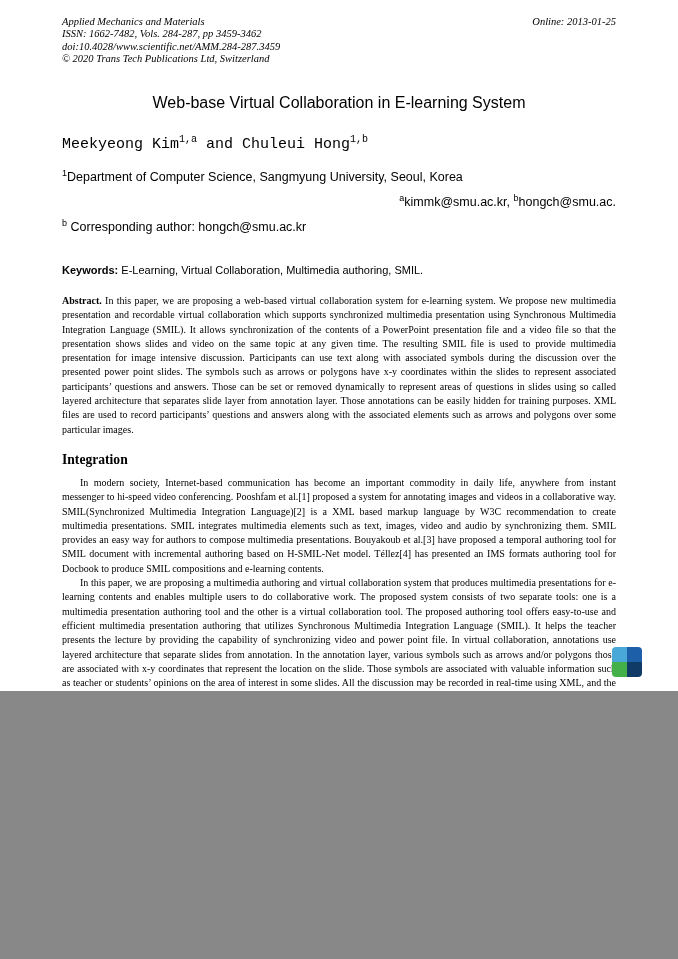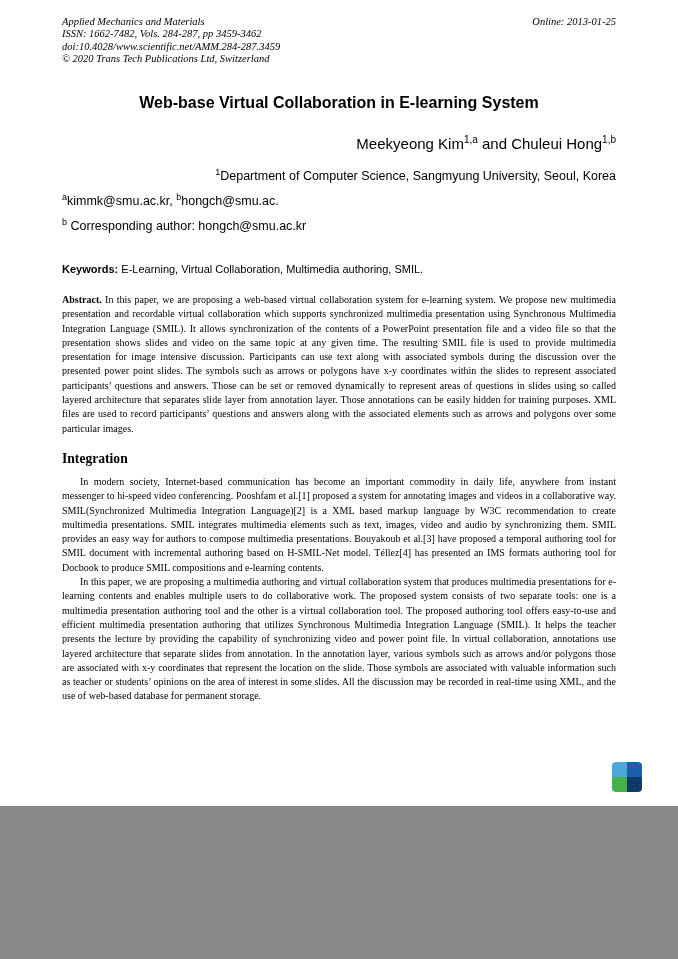"Applied Mechanics and Materials" .page { height: 806px -> 691px }
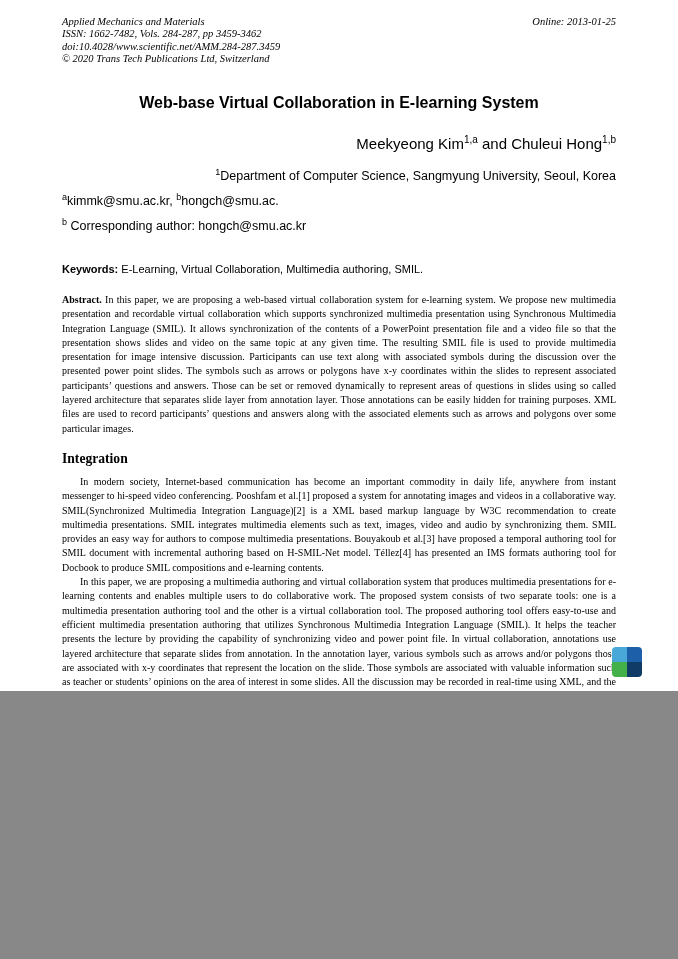"Web-base Virtual Collaboration in" .title { font-weight: bold -> normal }
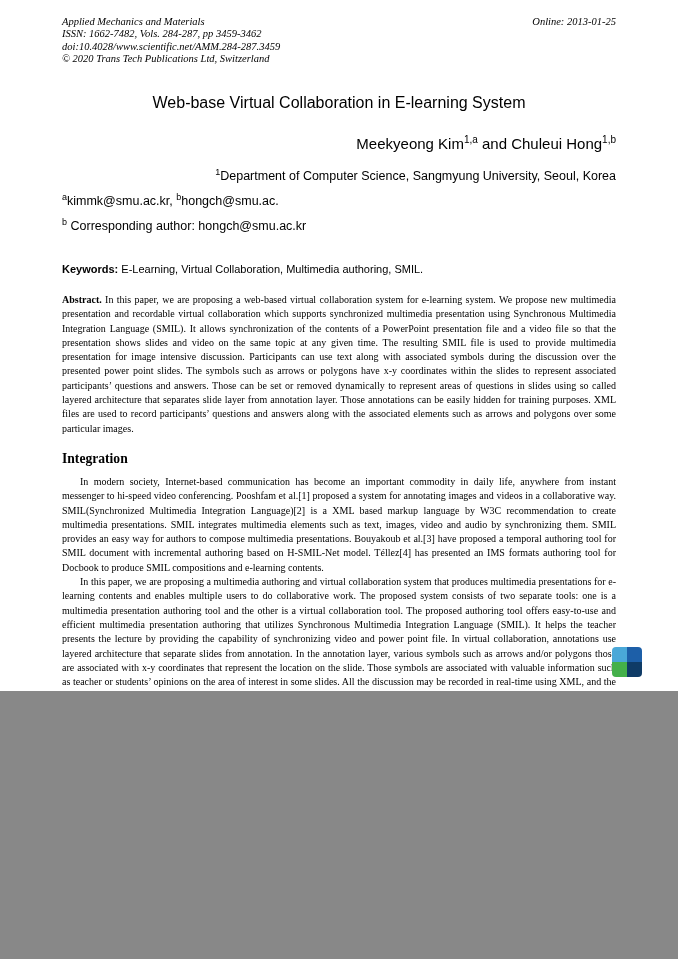"Meekyeong Kim1,a and Chuleui Hong1,b" .authors { font-family: Liberation Sans, sans-serif -> Liberation Mono, monospace; text-align: right -> left }
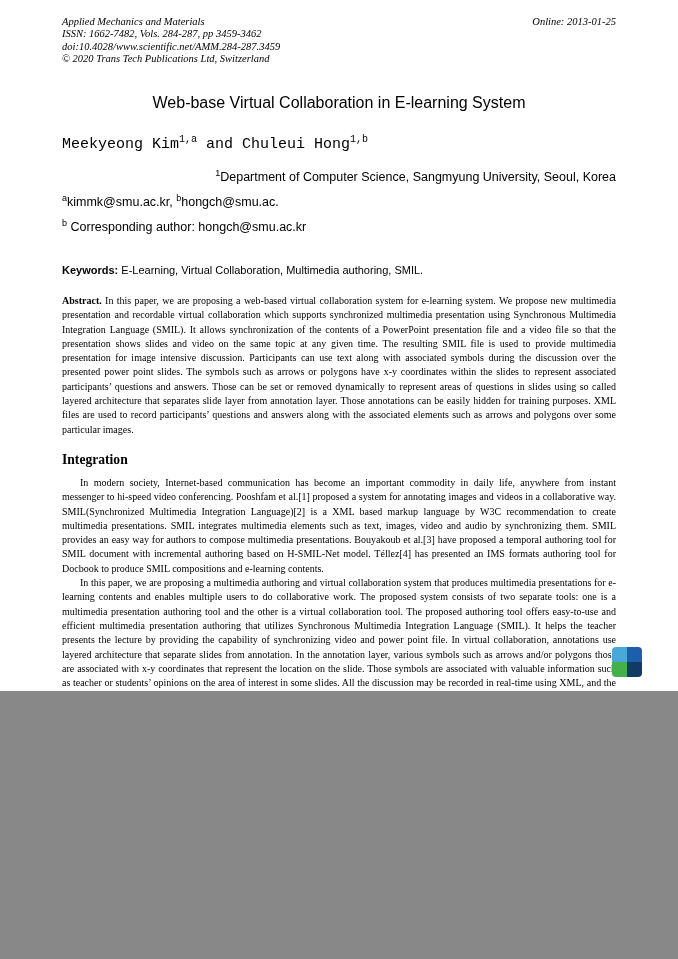"1Department of Computer Science," .affil { text-align: right -> left }
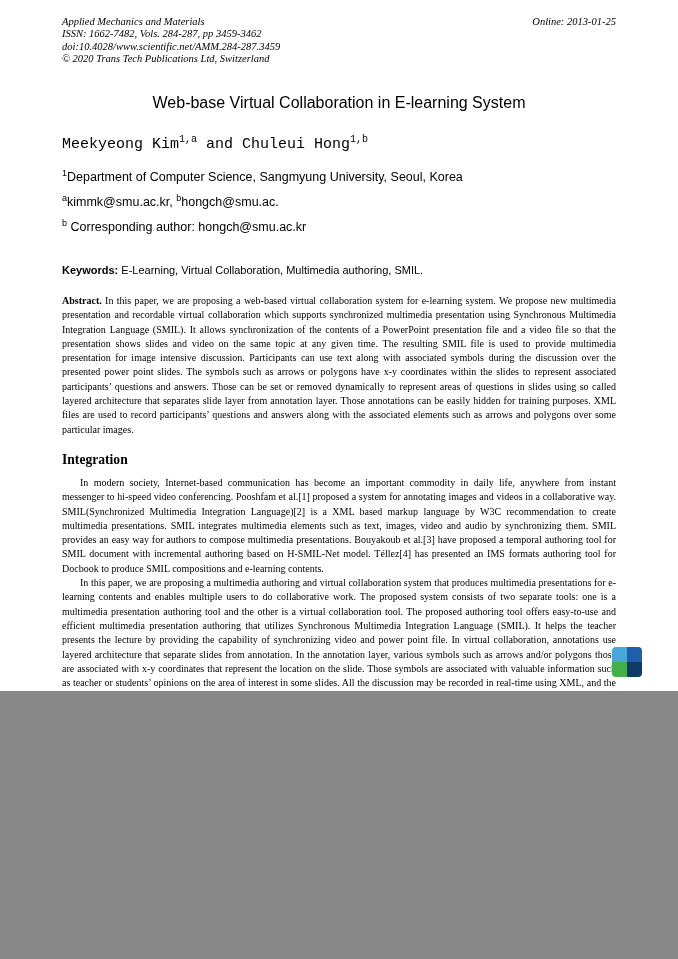"akimmk@smu.ac.kr, bhongch@smu.ac." .emails { text-align: left -> right }
